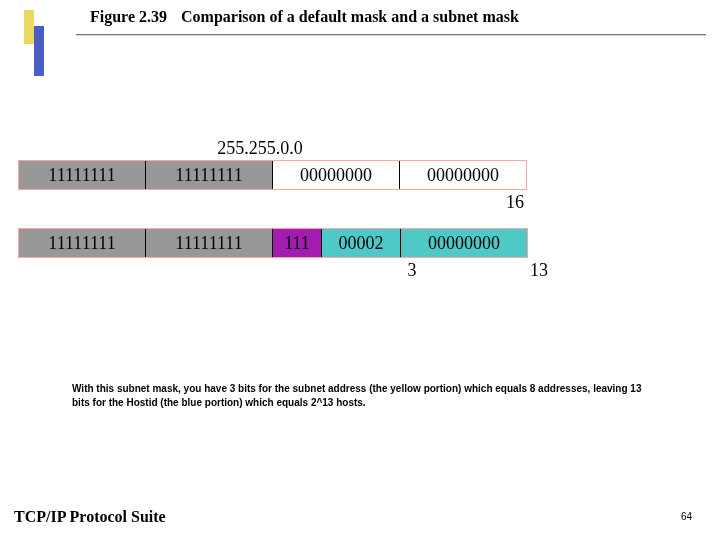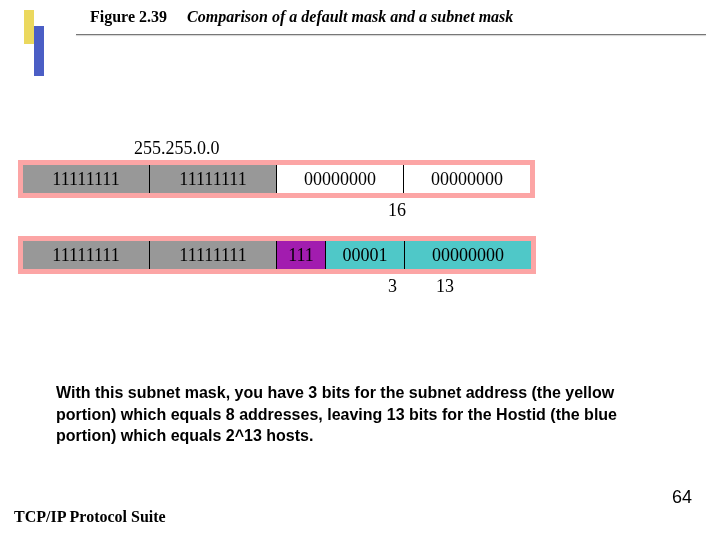"Comparison of a default mask" .title .cap { font-style: italic -> none; margin-left: 16px -> 10px }
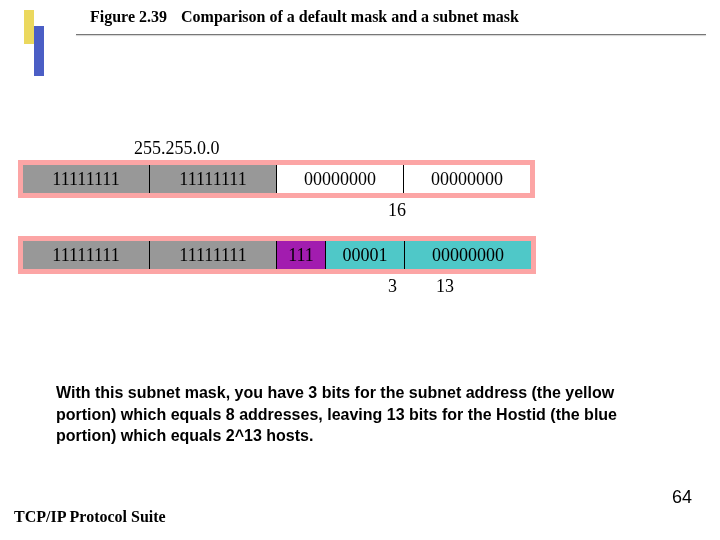"255.255.0.0" .above span,.below span { text-align: left -> center }
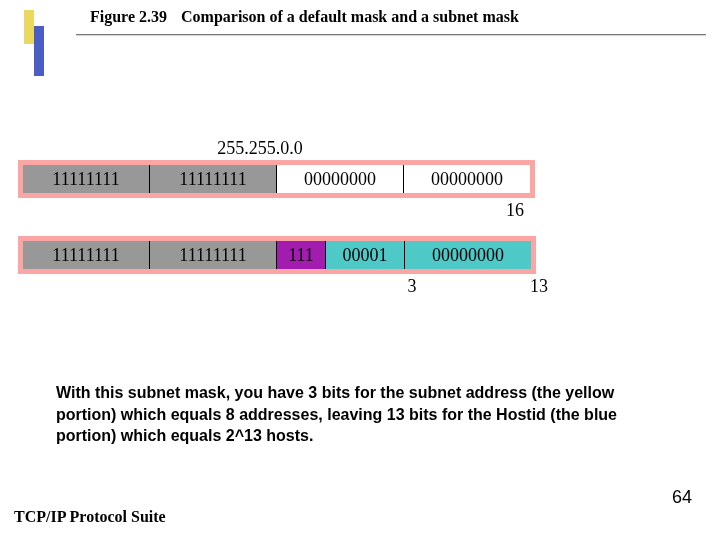"11111111" .boxes { border: 5px solid #fca5a5 -> 1px solid #fca5a5 }
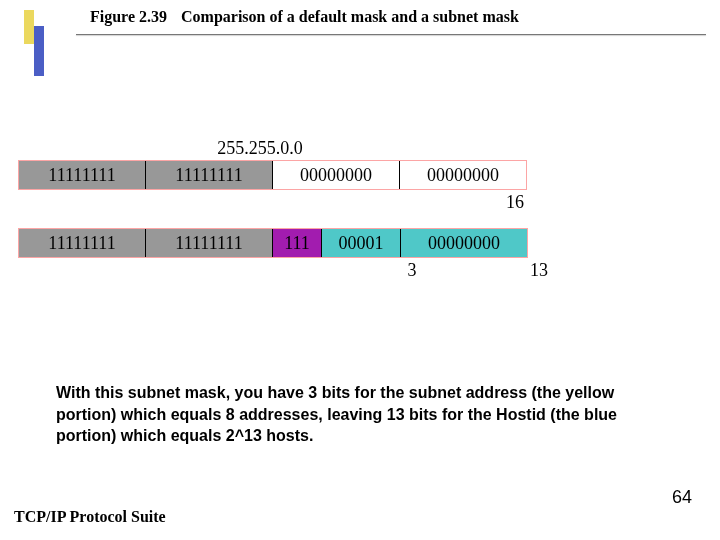"00001" div.cell { text: 00001 -> 00002 }
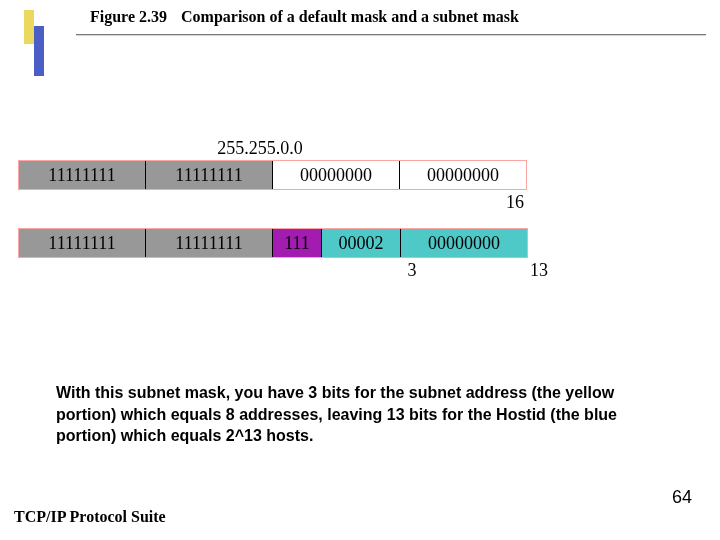"With this subnet mask, you" .note { font-size: 16px -> 10px; left: 56px -> 72px }
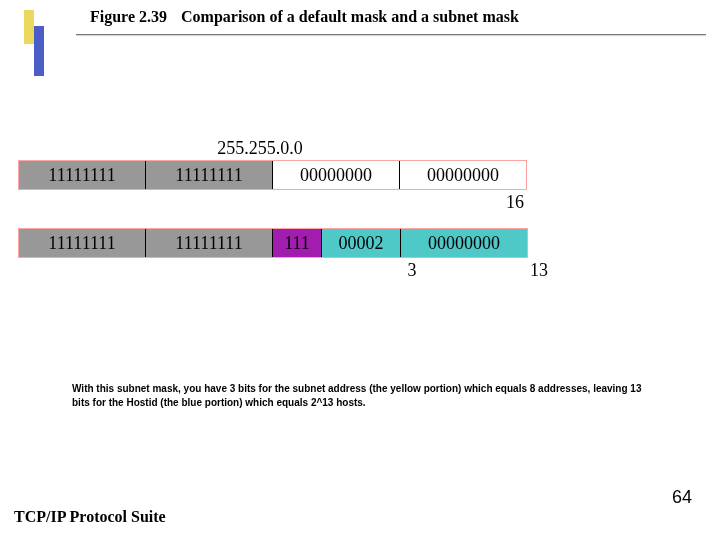"64" .footer-right { bottom: 32px -> 18px; font-size: 18px -> 10px }
